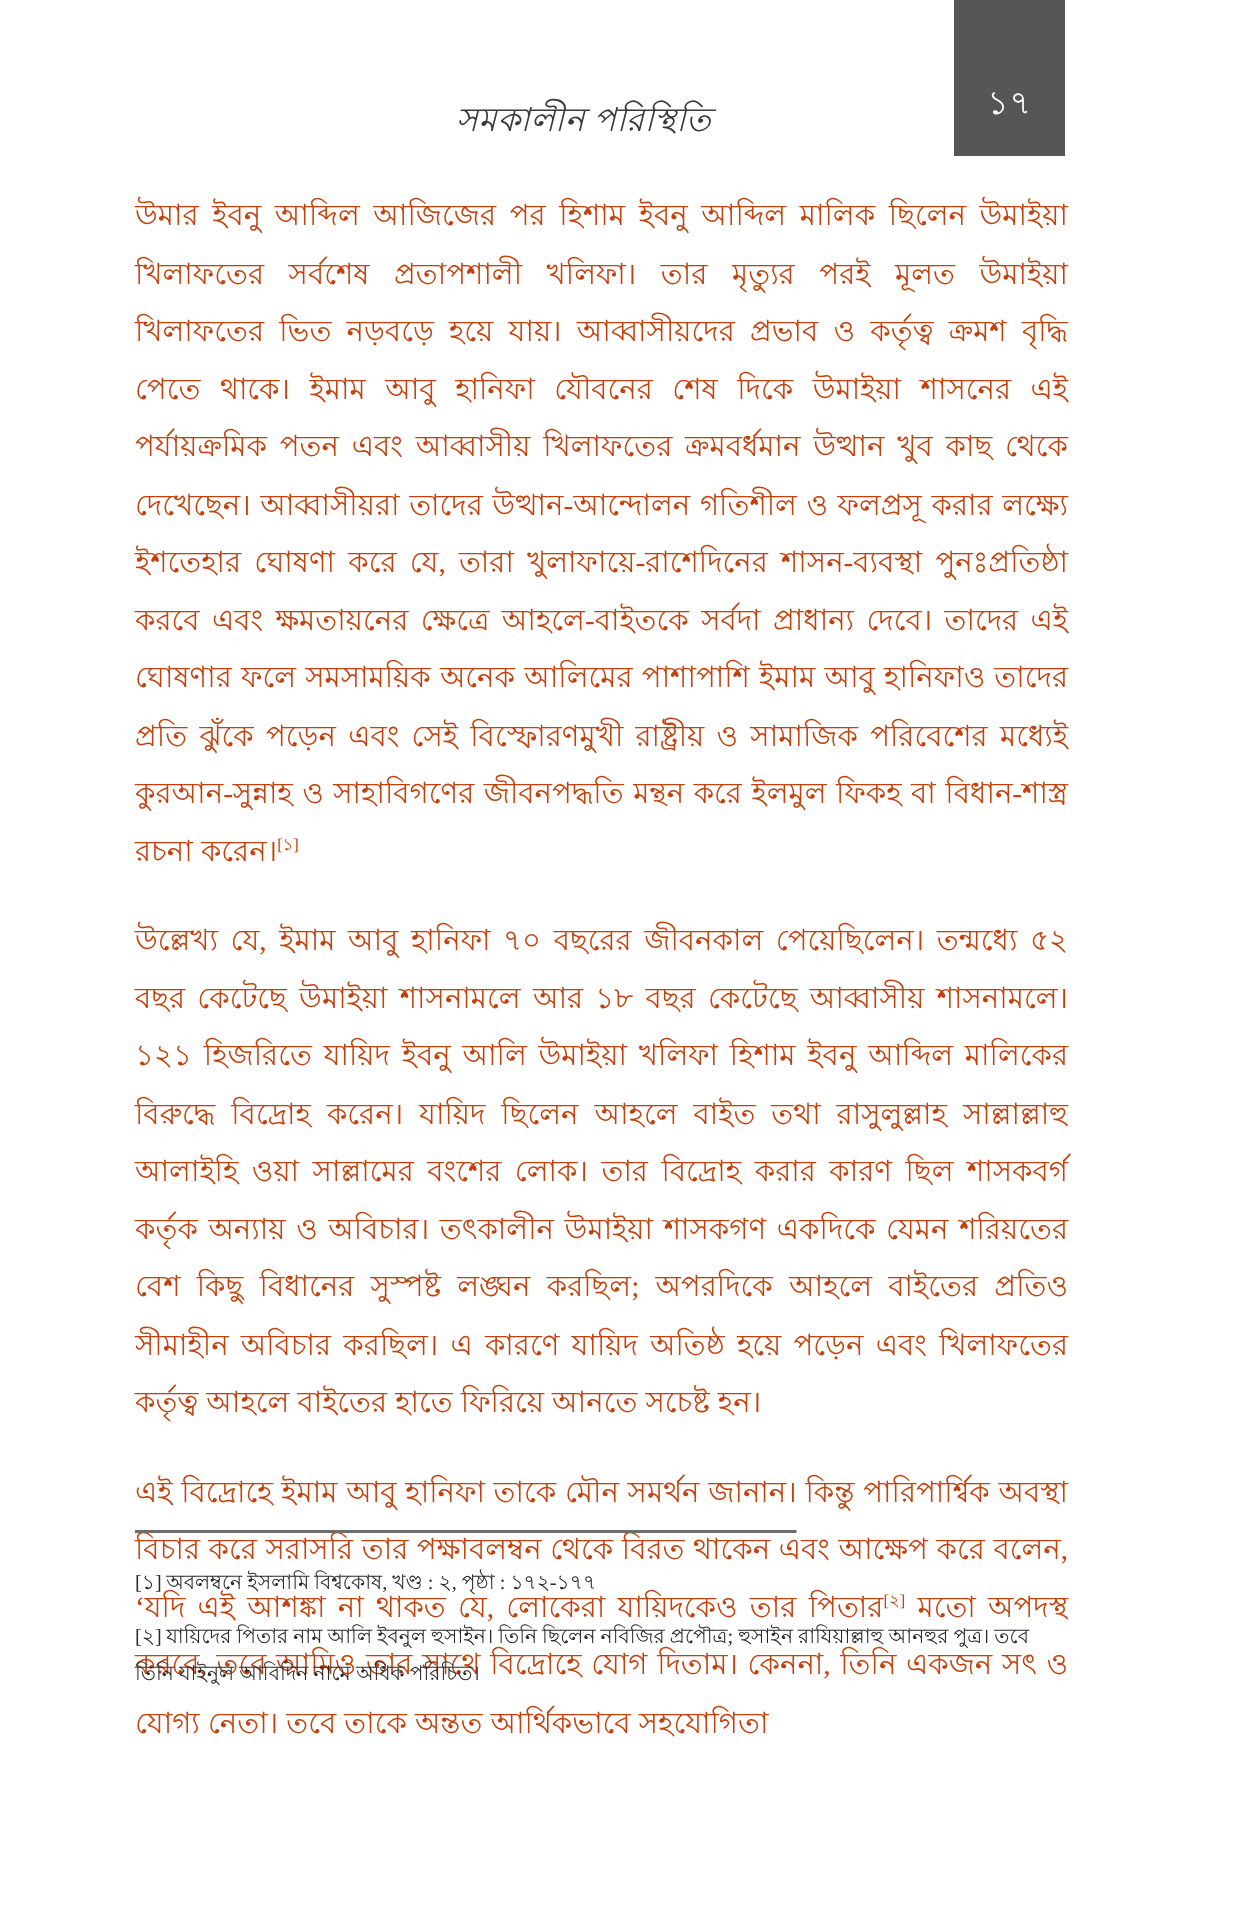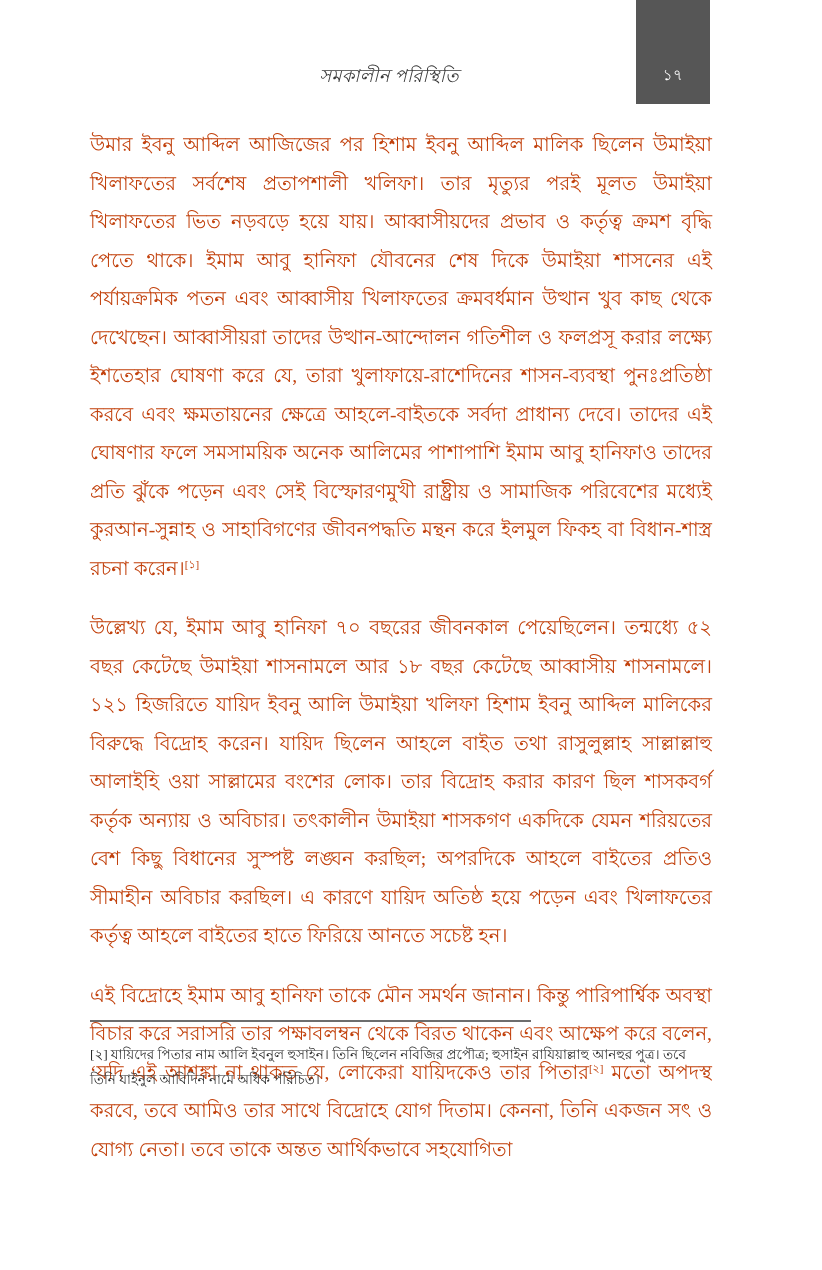"সমকালীন পরিস্থিতি" .running-head { font-size: 18px -> 22px }
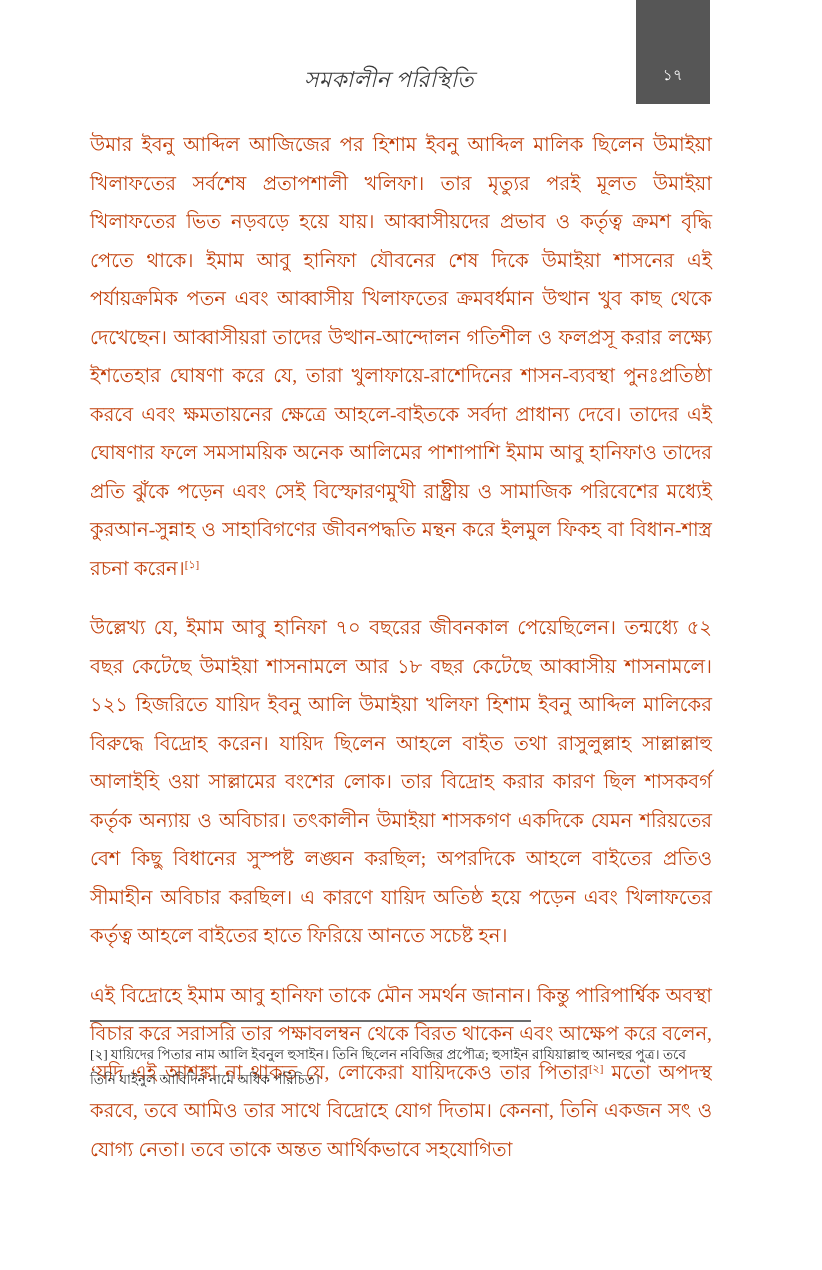"১৭" .page-number-box .num { font-size: 15px -> 22px }
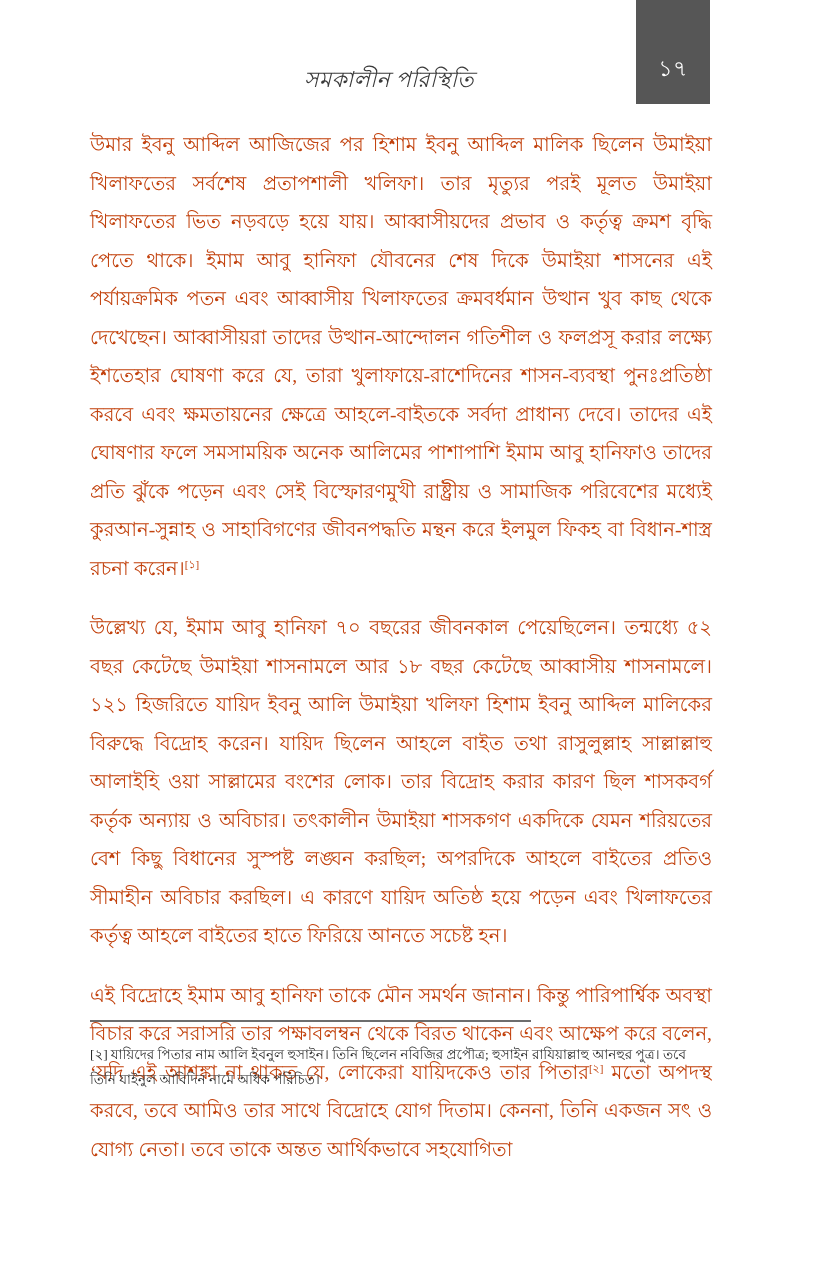"[১] অবলম্বনে ইসলামি বিশ্বকোষ, খণ্ড" p.footnote { html: none -> <p><span>[১]</span><span>অবলম্বনে ইসলামি বিশ্বকোষ, খণ্ড : ২, পৃষ্ঠা : ১৭২-১৭৭</span></p> }
